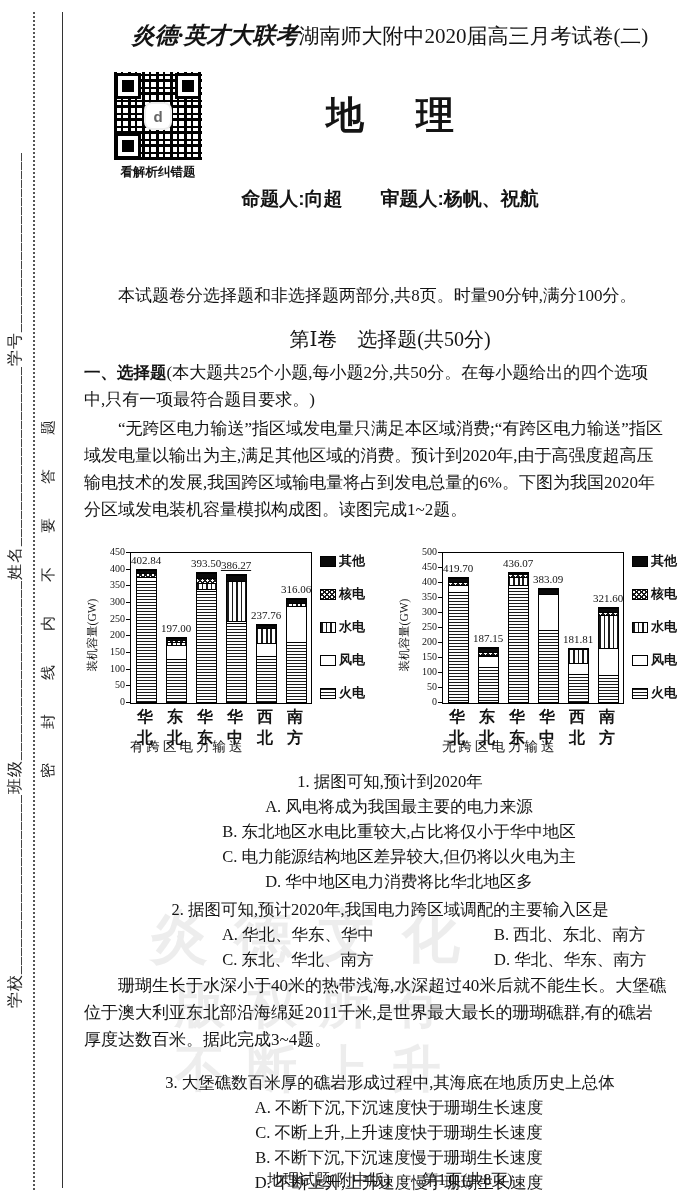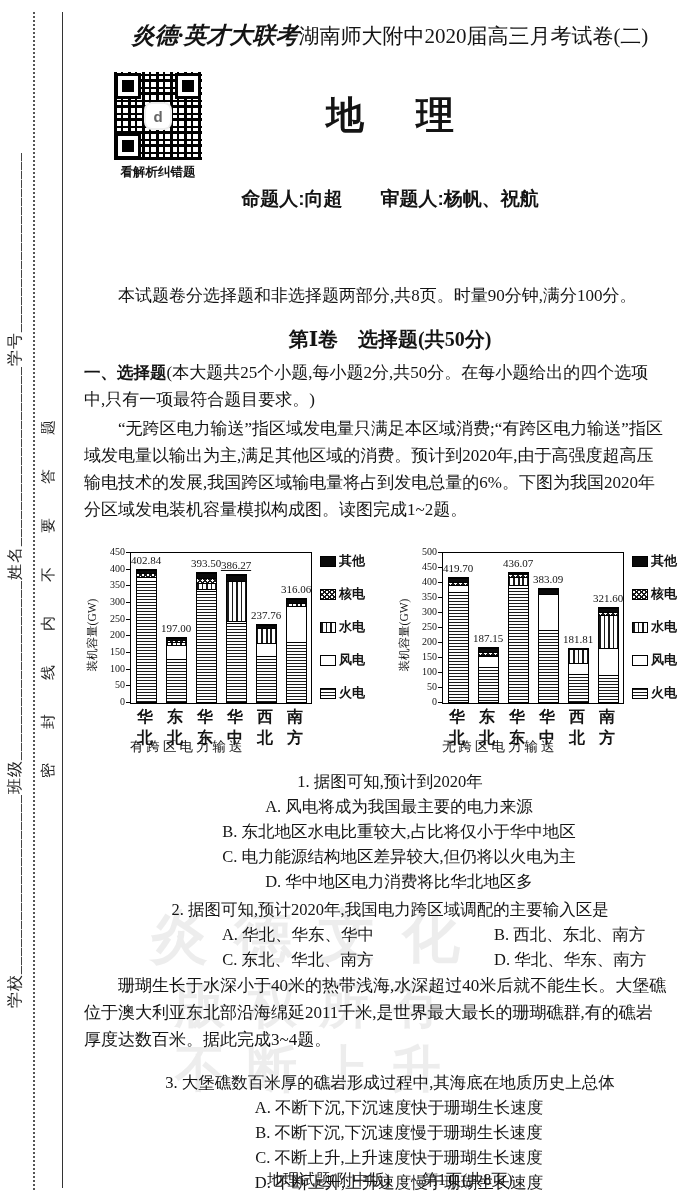"第Ⅰ卷 选择题(共50分)" .section-title { font-weight: bold -> normal }
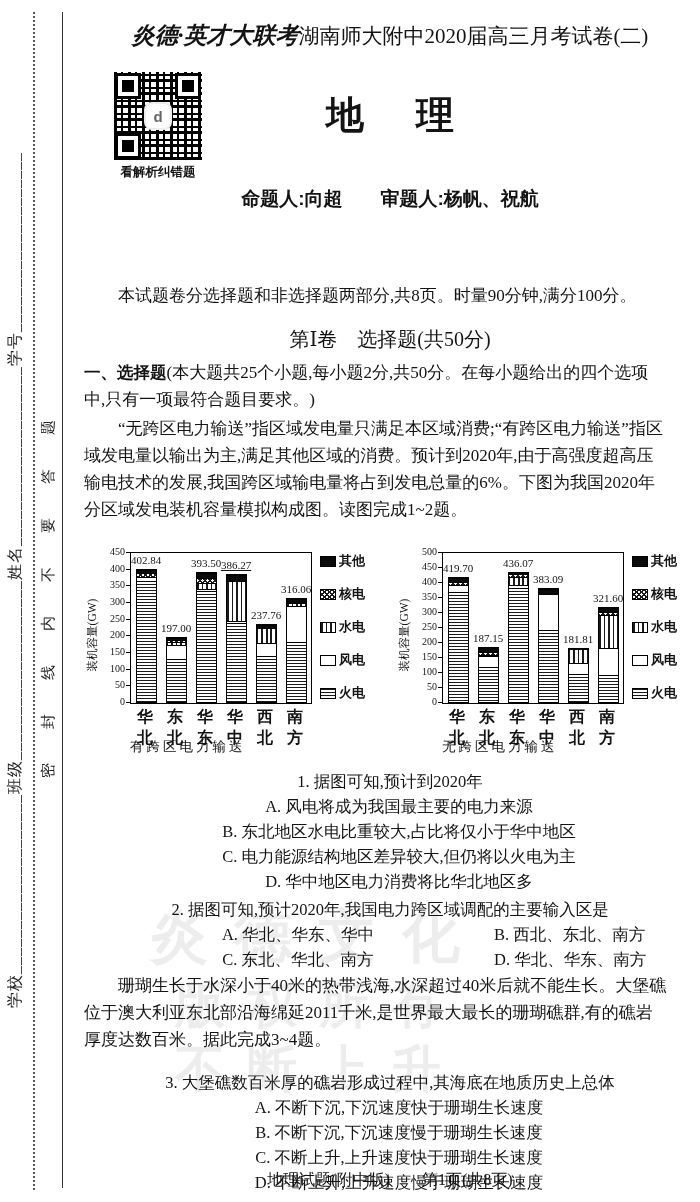"B. 不断下沉,下沉速度慢于珊瑚生长速度" div.q-opt { order: before "C. 不断上升,上升速度快于珊瑚生长速度" -> after "C. 不断上升,上升速度快于珊瑚生长速度" }
